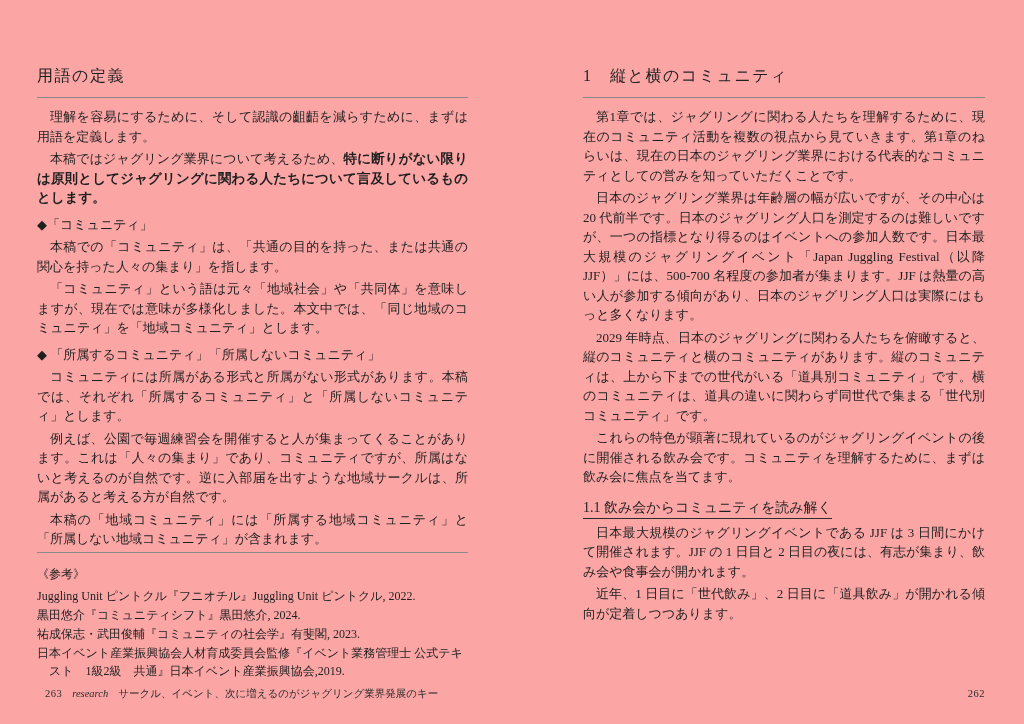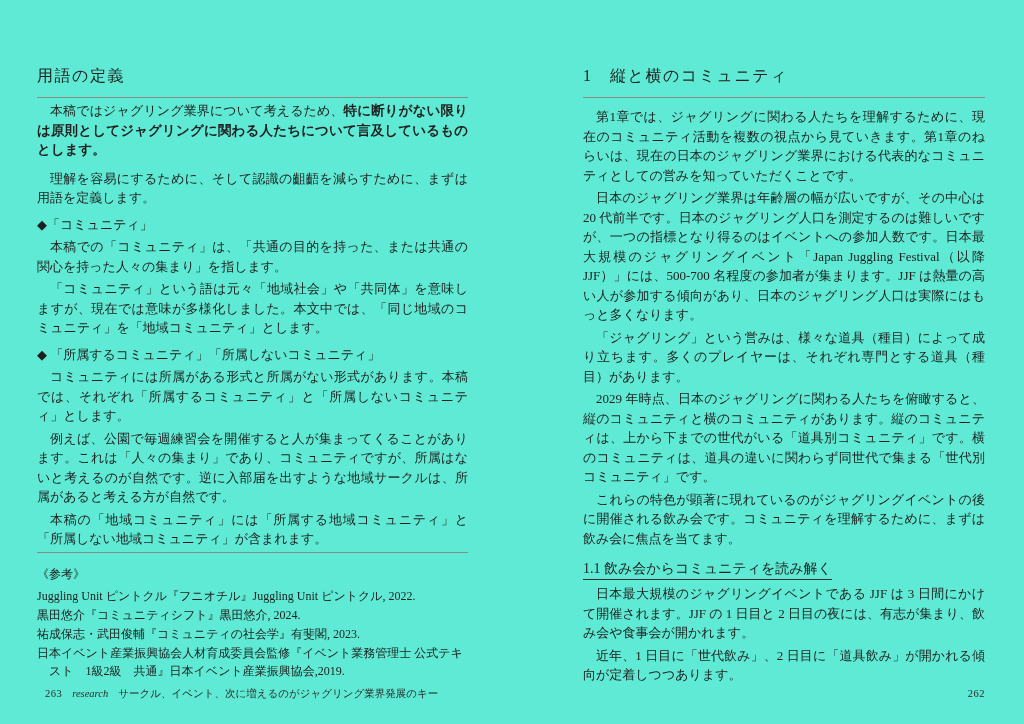"用語の定義" .spread { background: #5eead4 -> #fca5a5 }
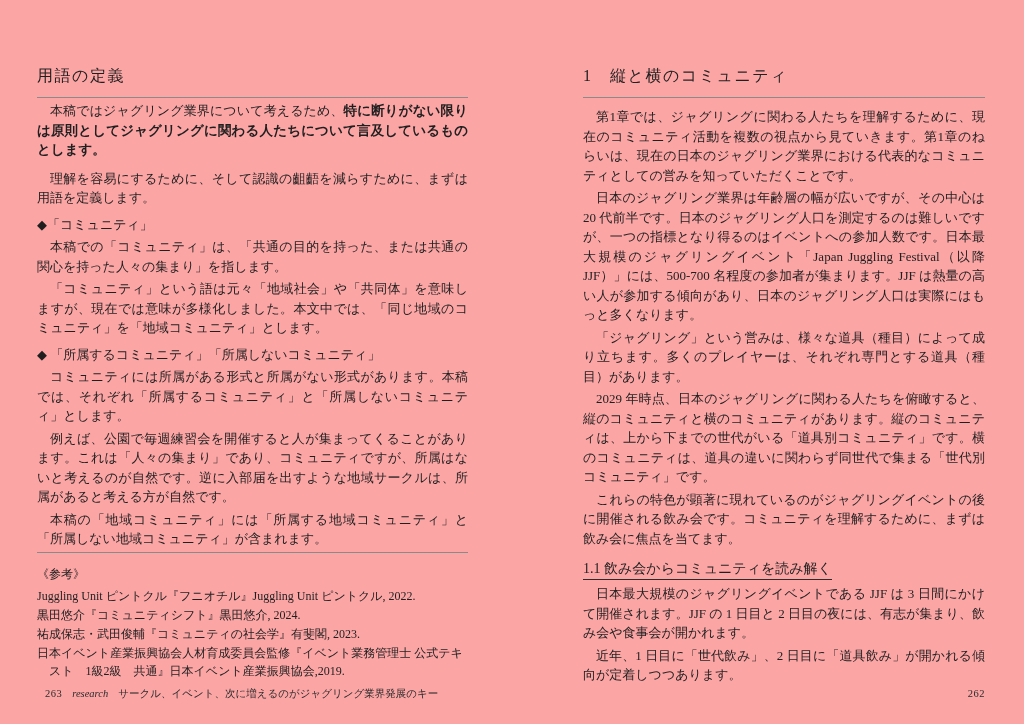"本稿ではジャグリング業界について考えるため、特に断りがない限りは原則としてジャグ" p.body { order: before "理解を容易にするために、そして認識の齟齬を減らすために、まずは用語を定義します。" -> after "理解を容易にするために、そして認識の齟齬を減らすために、まずは用語を定義します。" }
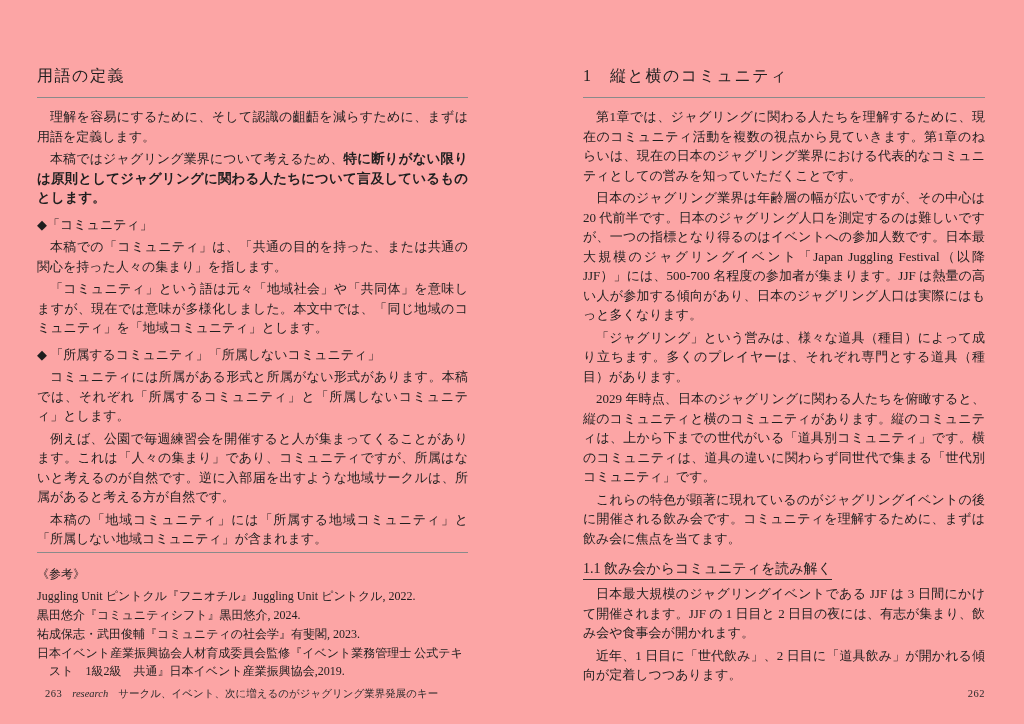"「ジャグリング」という営みは、様々な道具（種目）によって成り立ちます。多くのプレ" p.body { html: <p>「ジャグリング」という営みは、様々な道具（種目）によって成り立ちます。多くのプレイヤーは、それぞれ専門とする道具（種目）があります。</p> -> none }
